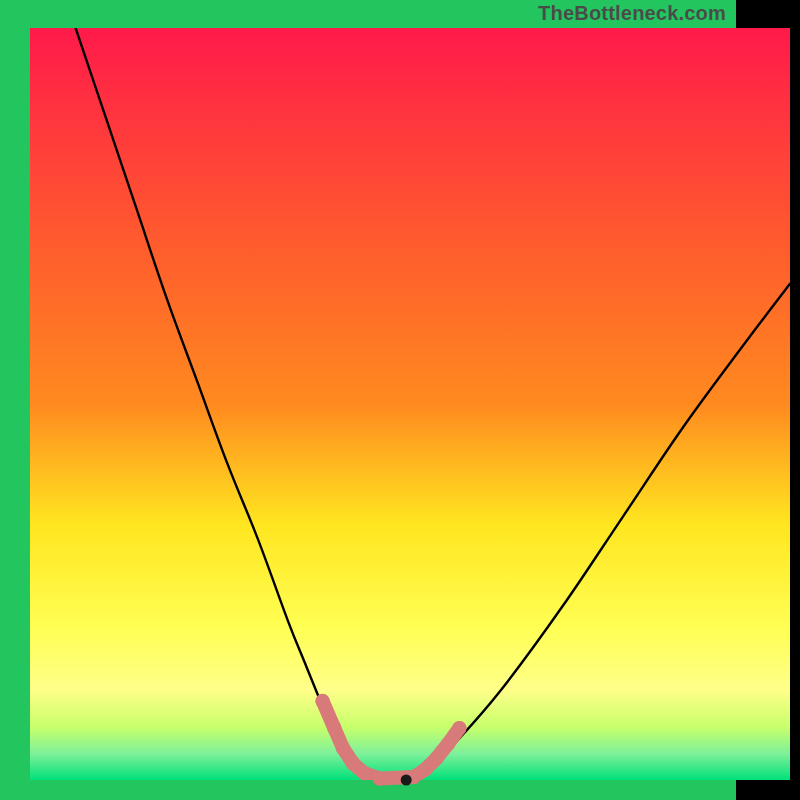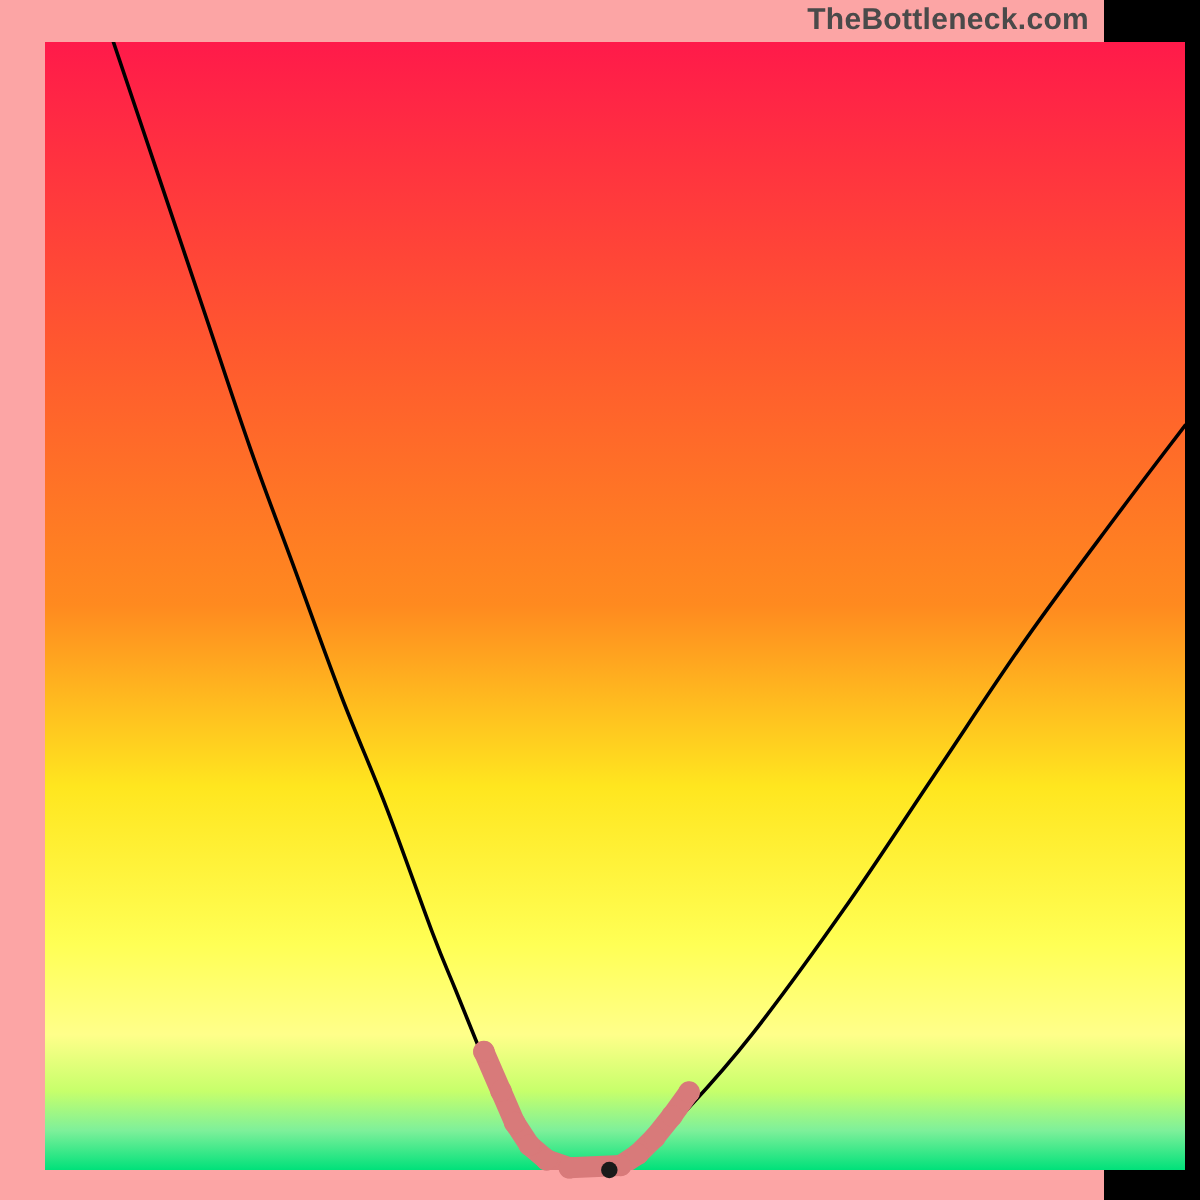"TheBottleneck.com" .frame { background: #fca5a5 -> #22c55e }
